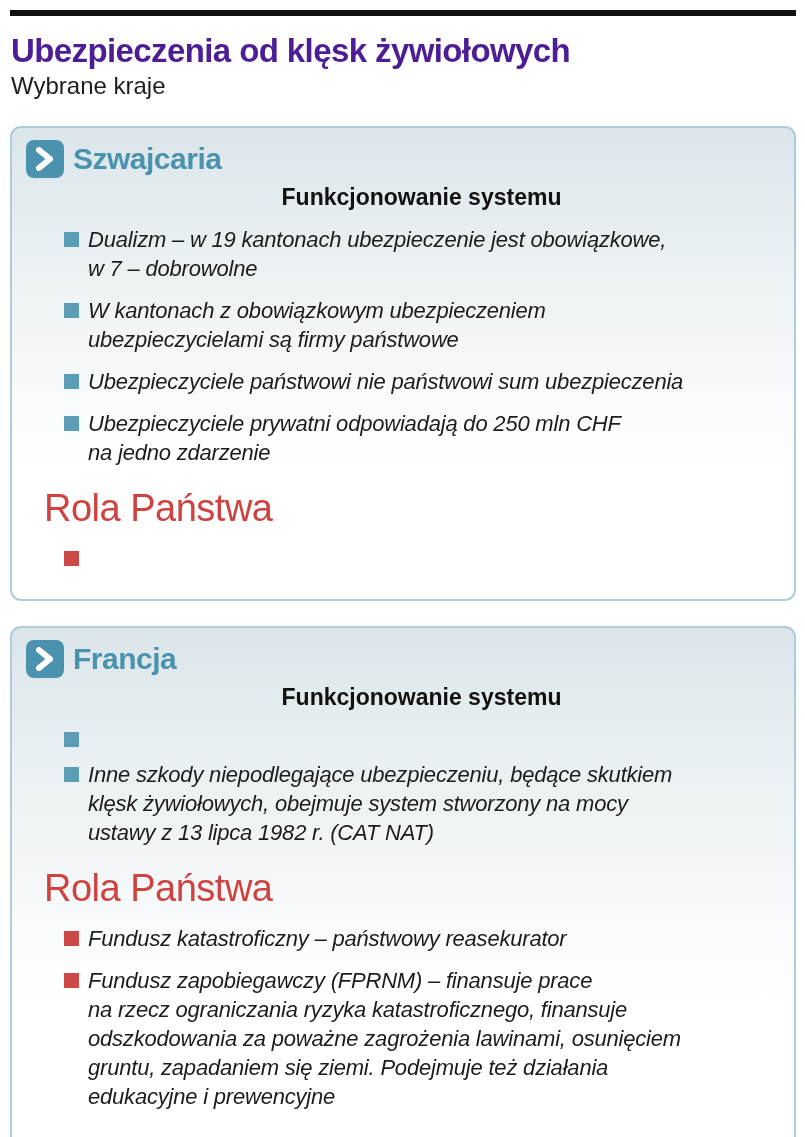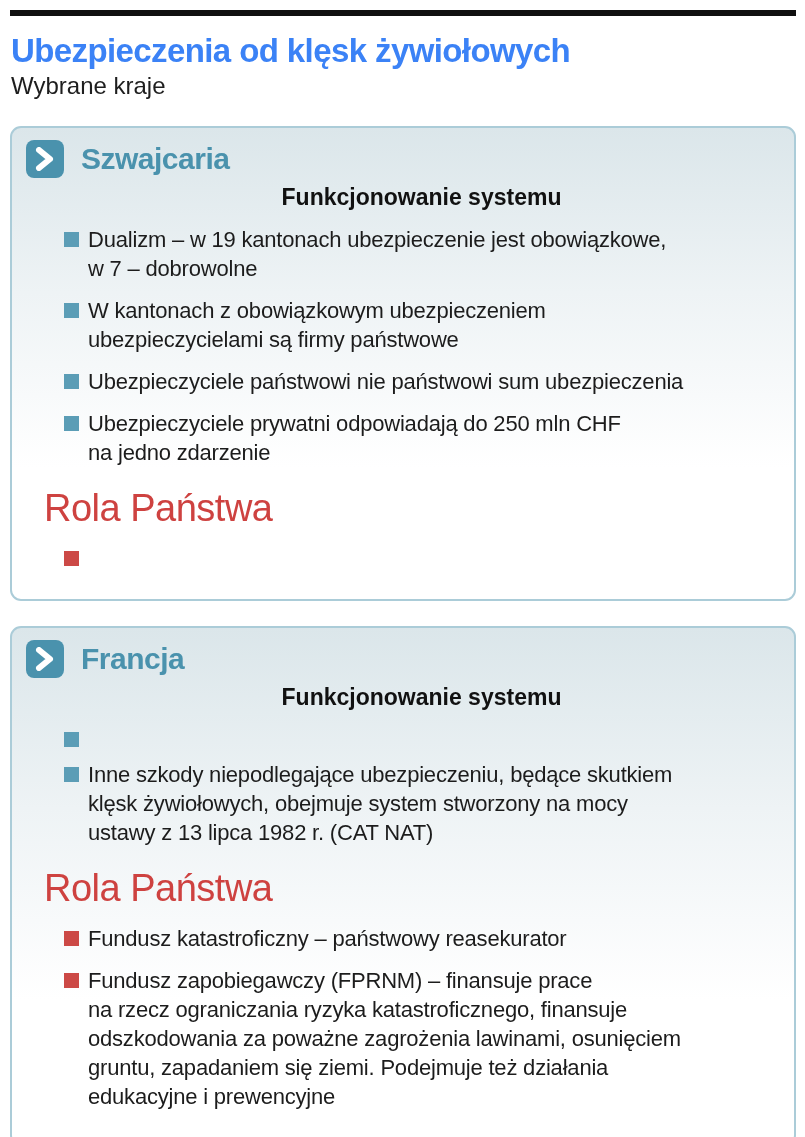"Ubezpieczenia od klęsk żywiołowych" .title { color: #3b82f6 -> #4c1d95 }
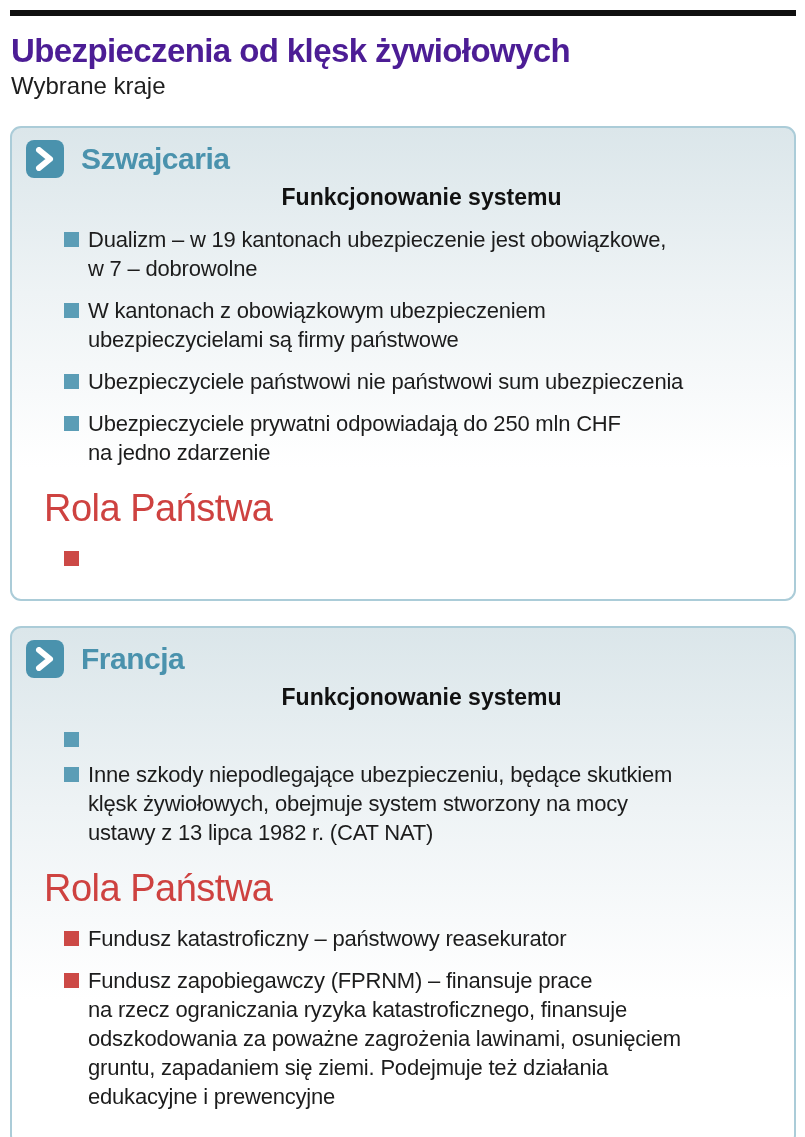"Szwajcaria" .country { margin-left: 8px -> none }
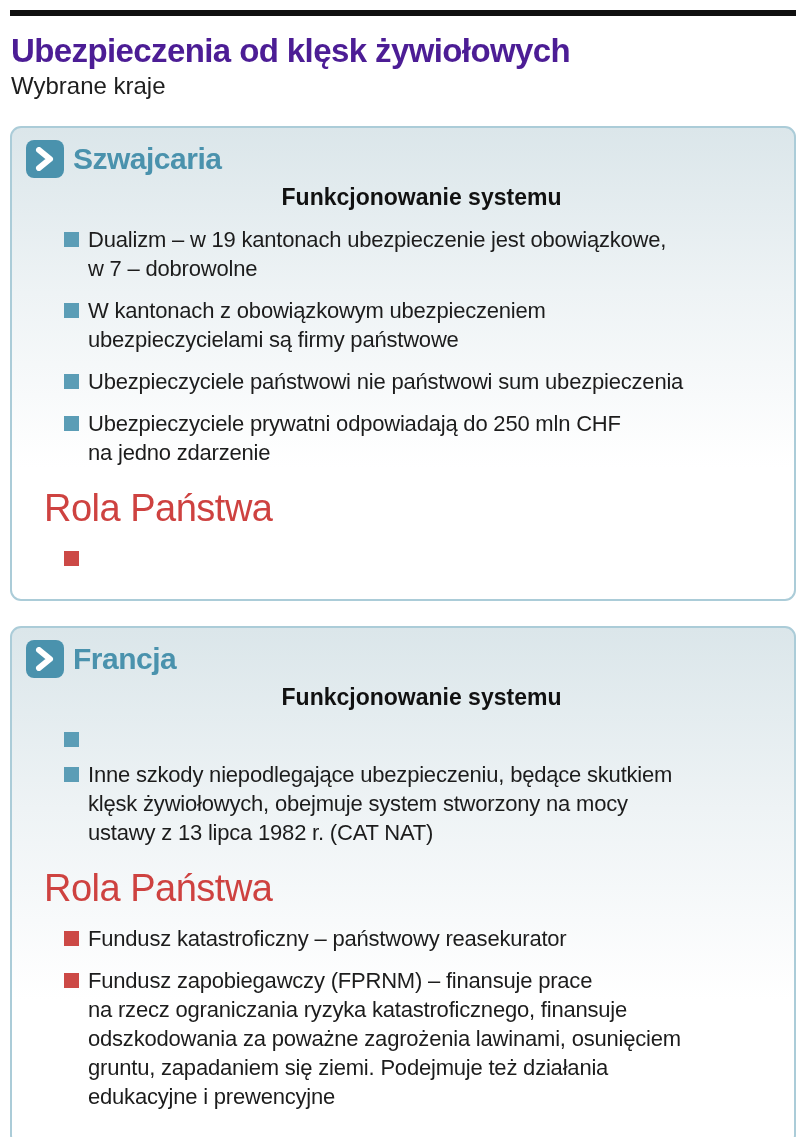"Dualizm – w 19 kantonach" .li-text { font-style: none -> italic }
